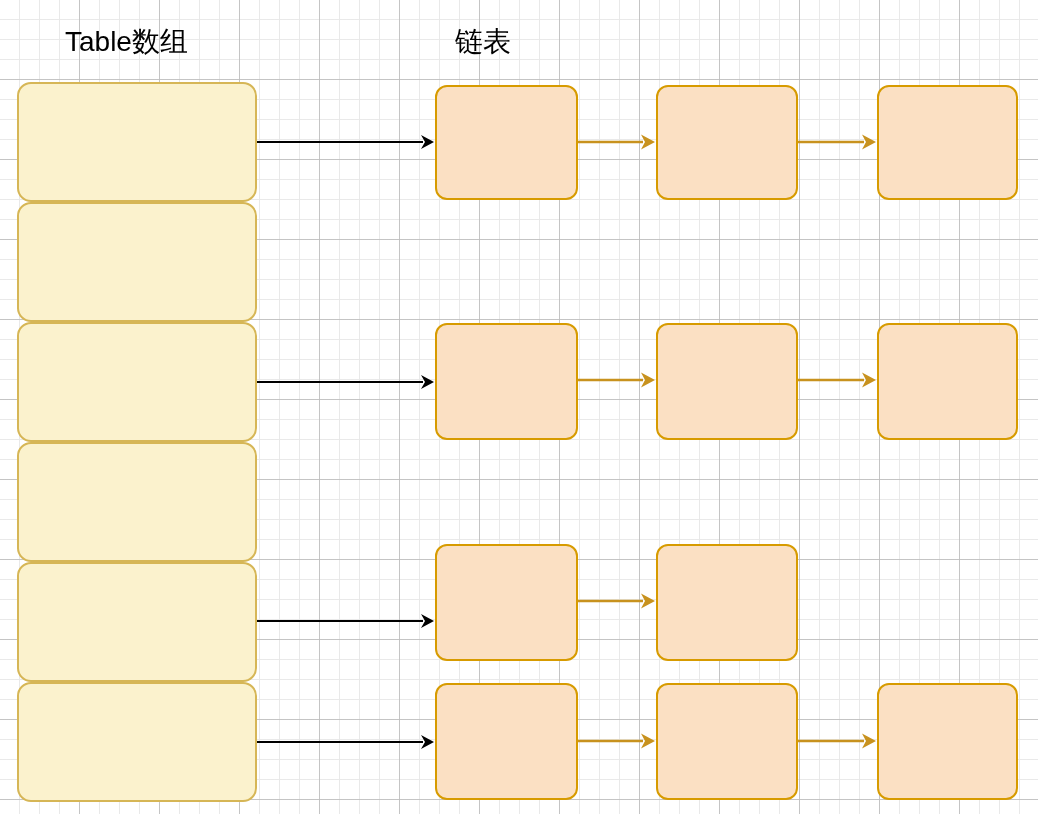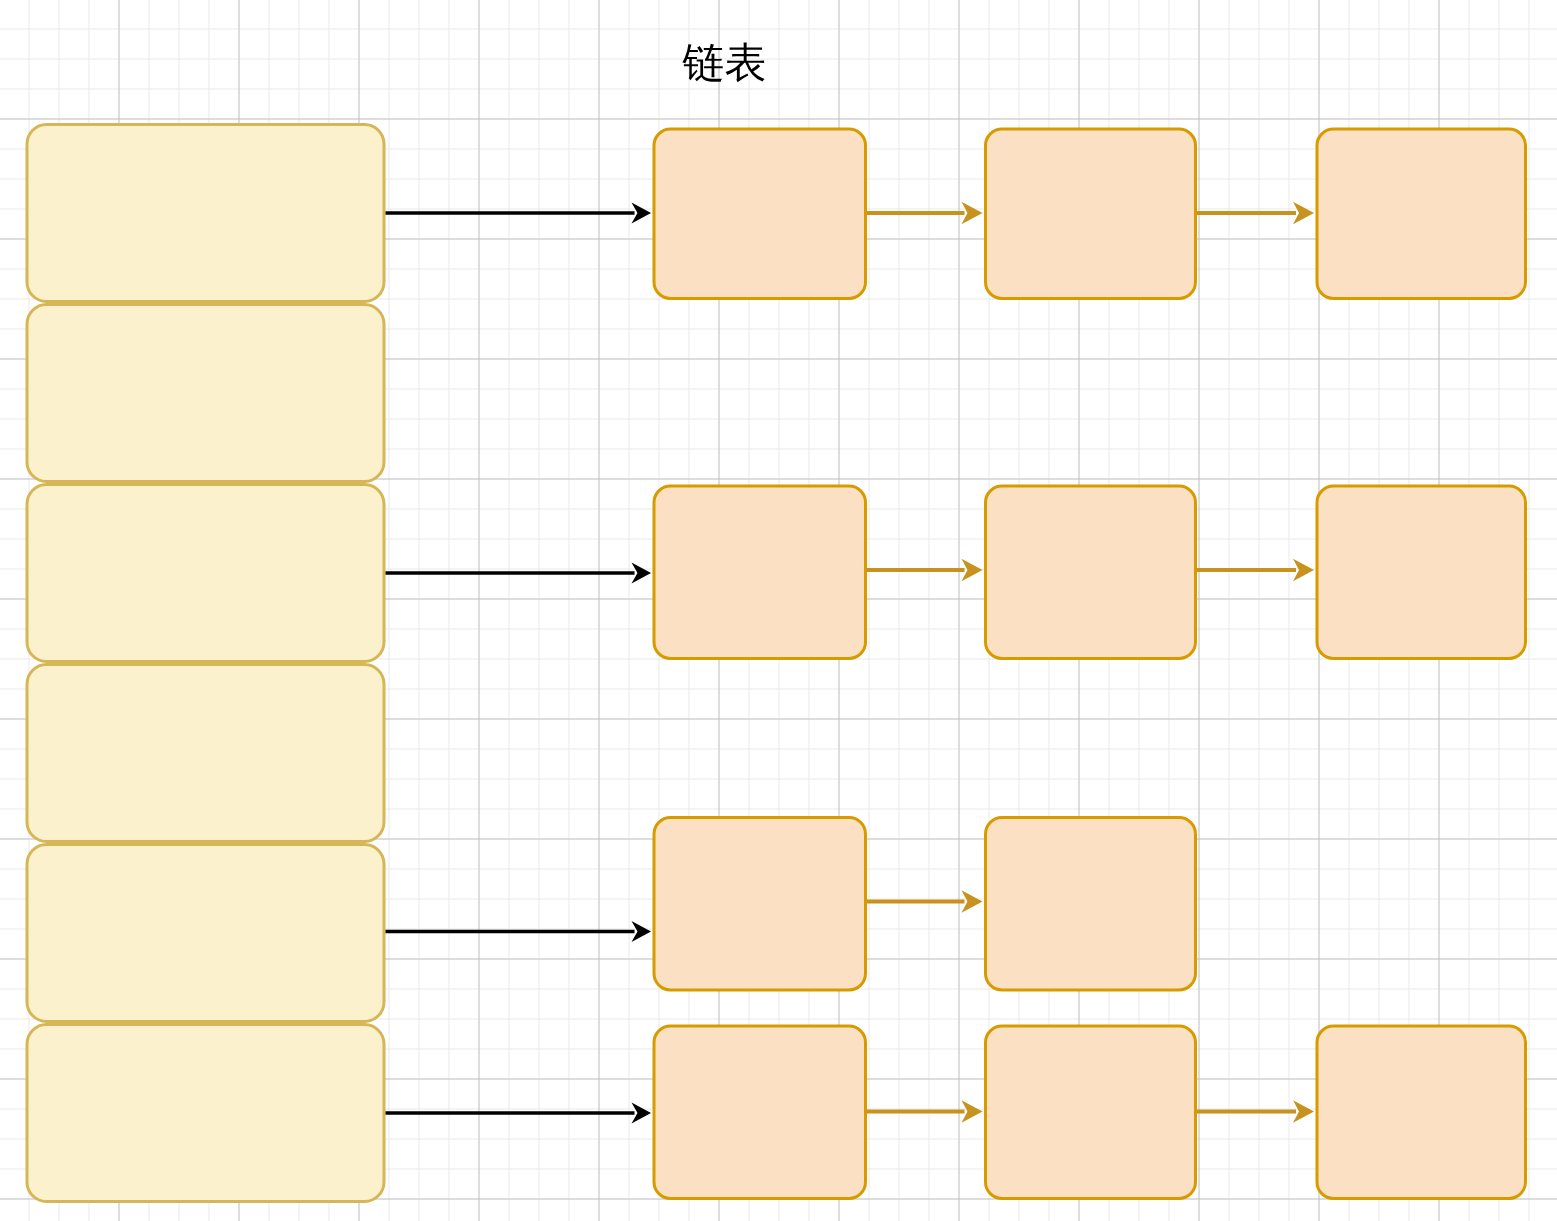"Table数组" div.heading { html: none -> <div>Table数组</div> }
